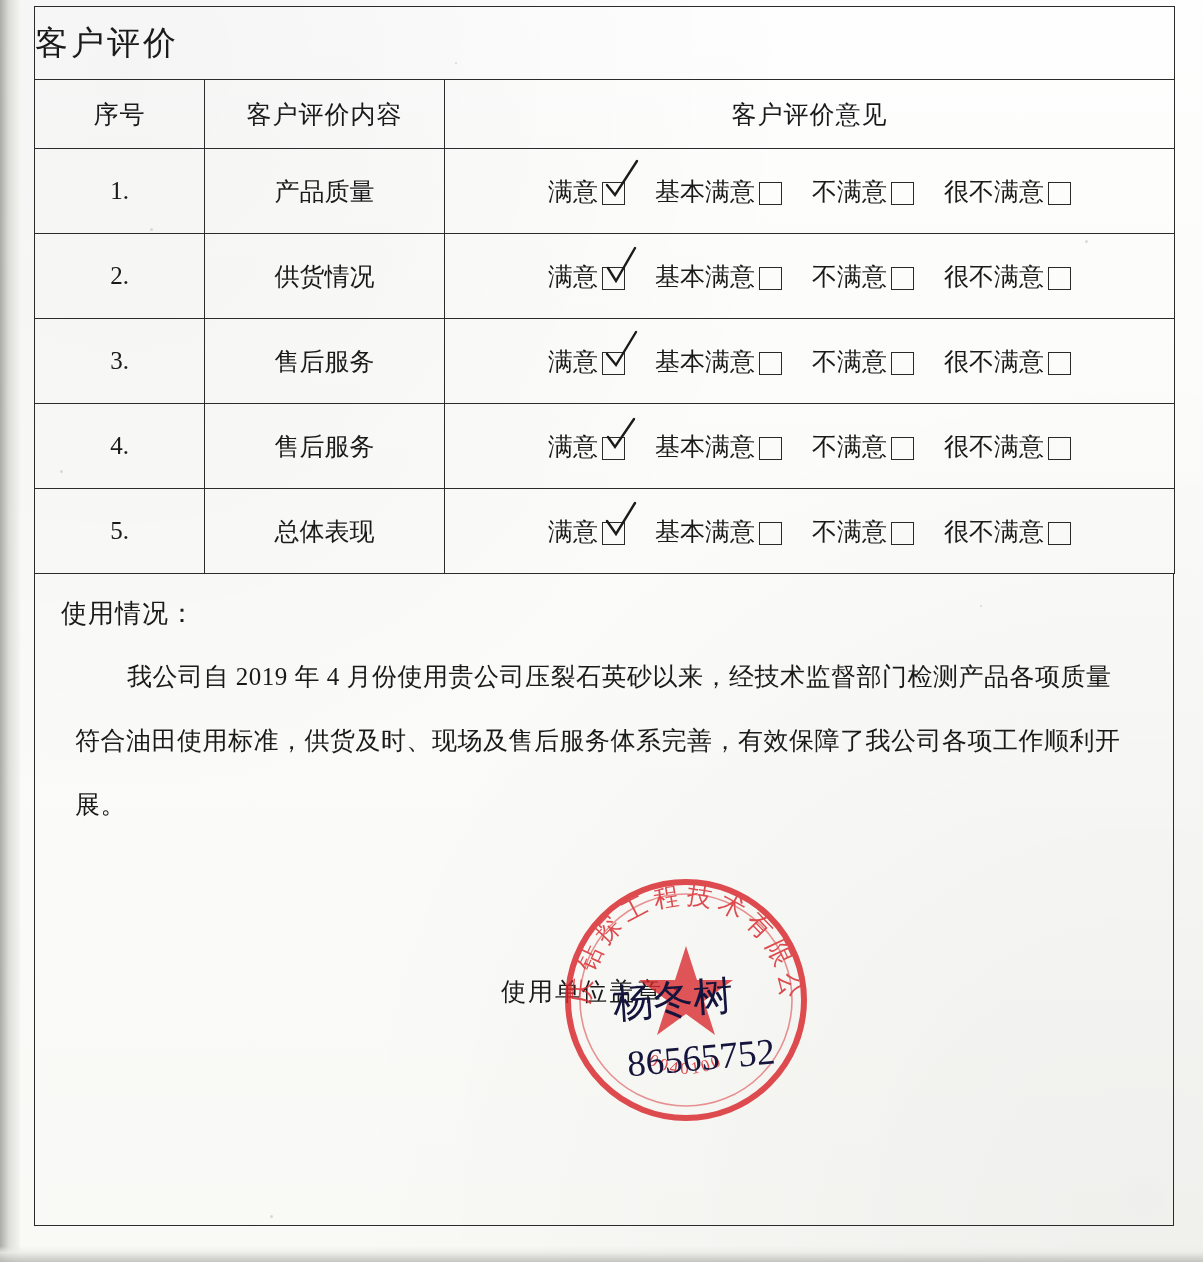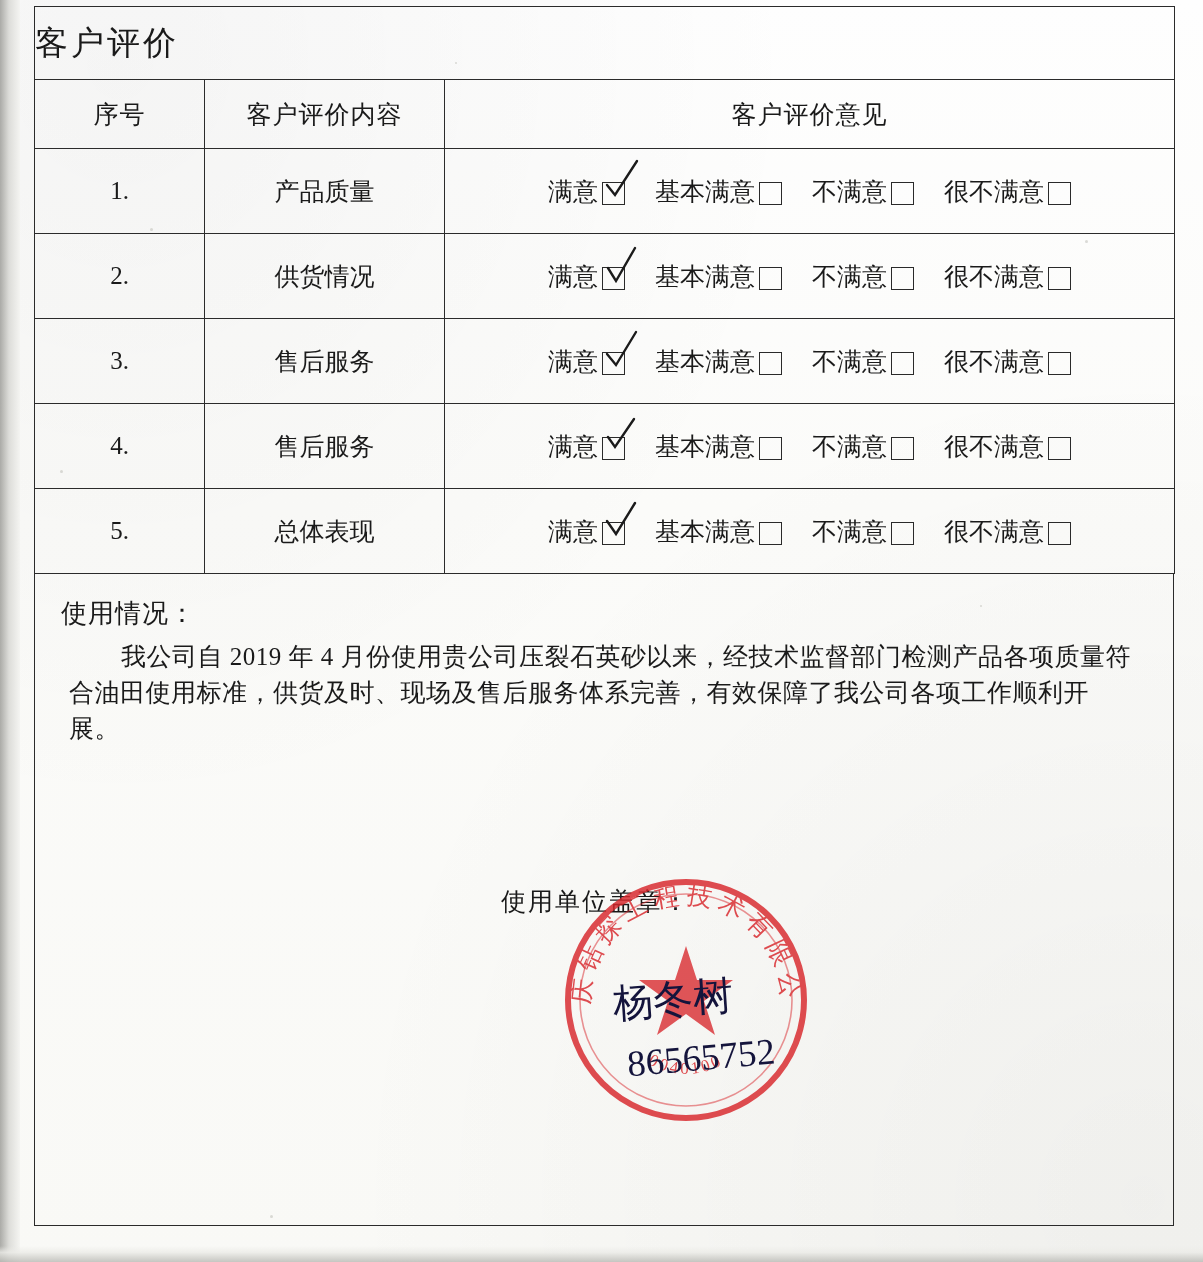"我公司自 2019 年 4" .para { line-height: 36px -> 64px; margin: 8px -> 14px }
